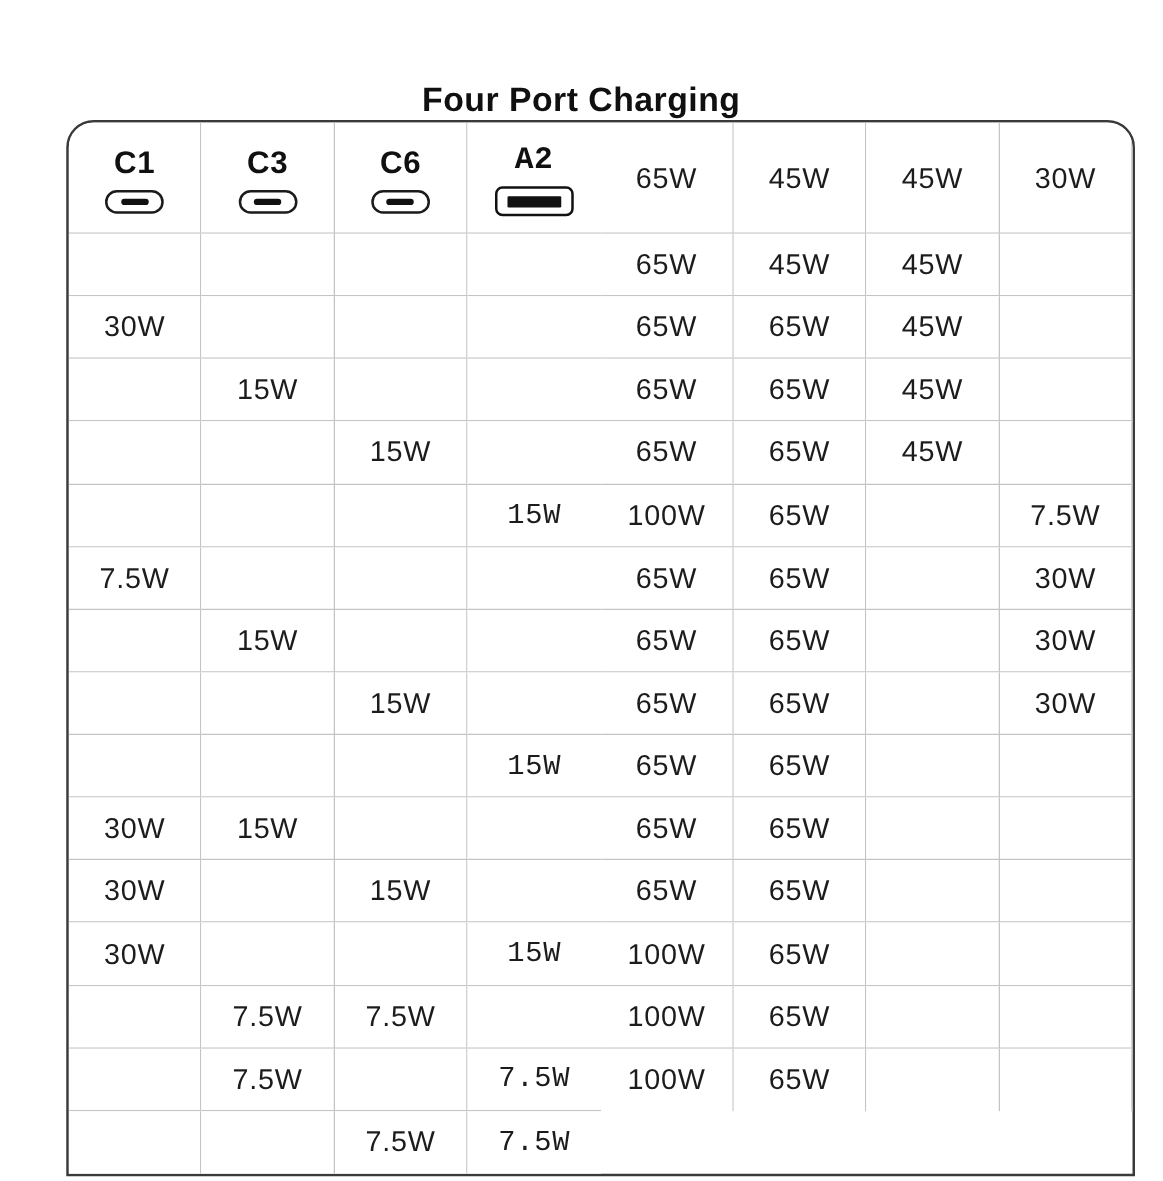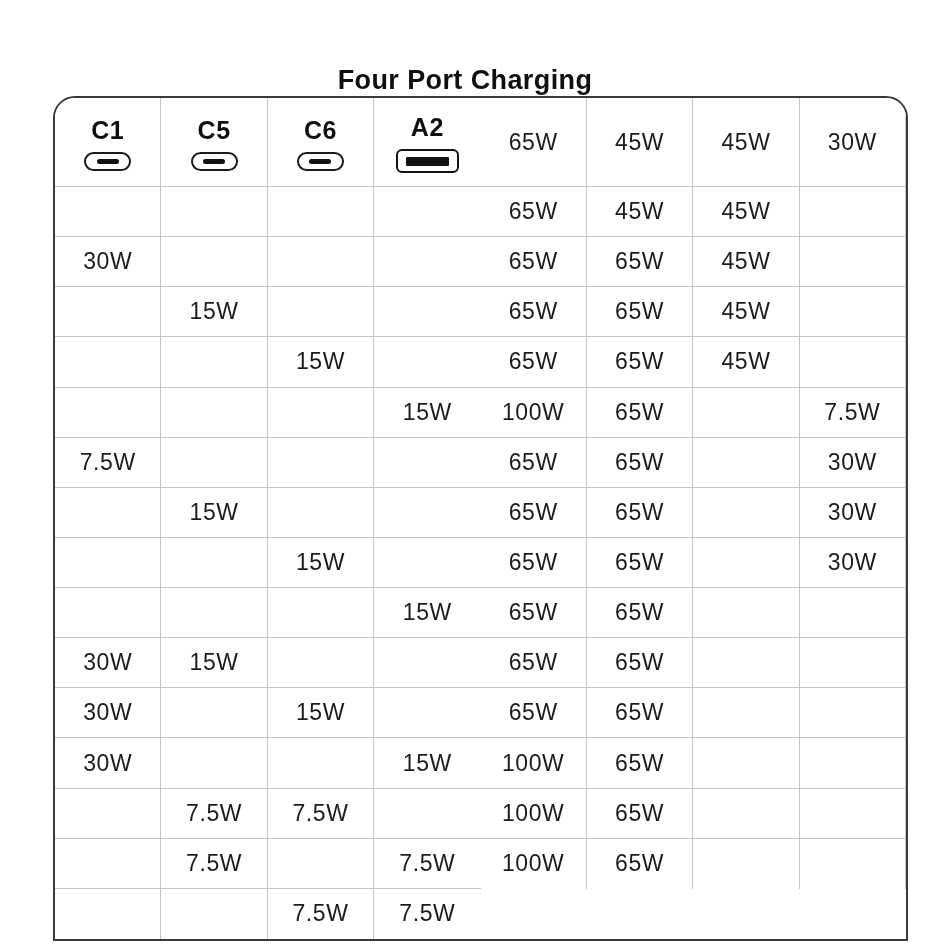"C3" div.cell { html: none -> <div> <div>C3</div> <div> <i></i> </div> </div> }
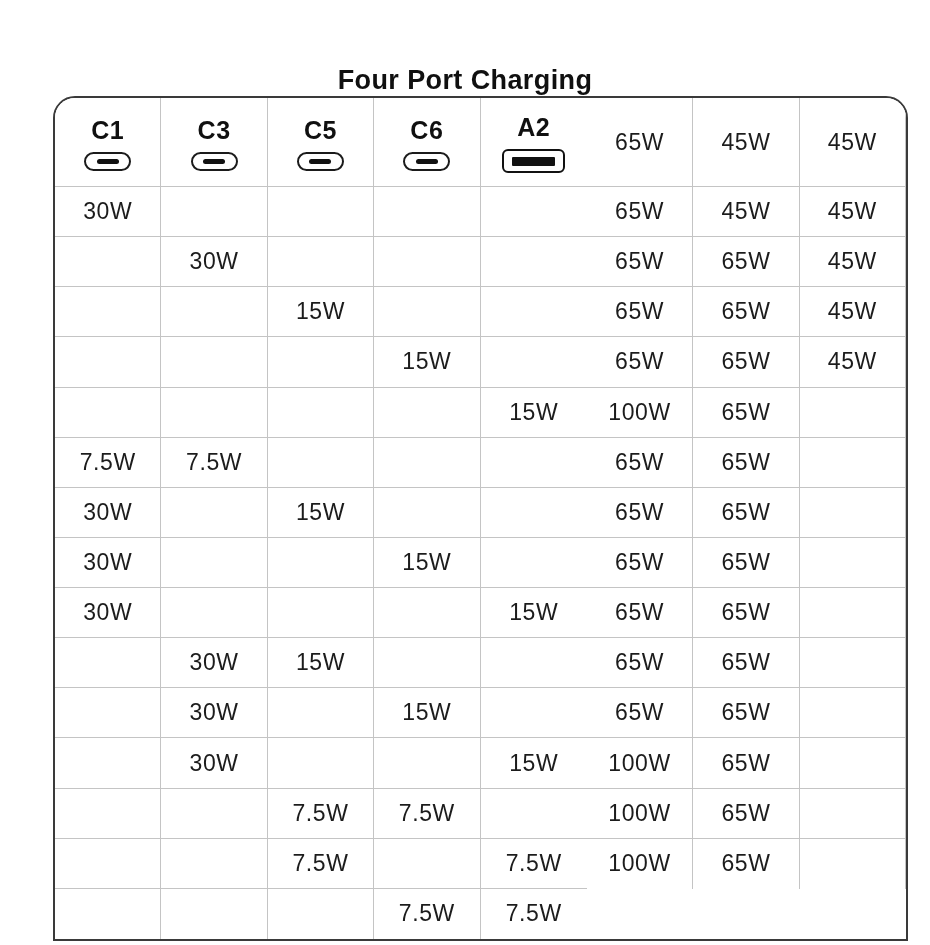"C5" div.cell { html: <div> <div>C5</div> <div> <i></i> </div> </div> -> none }
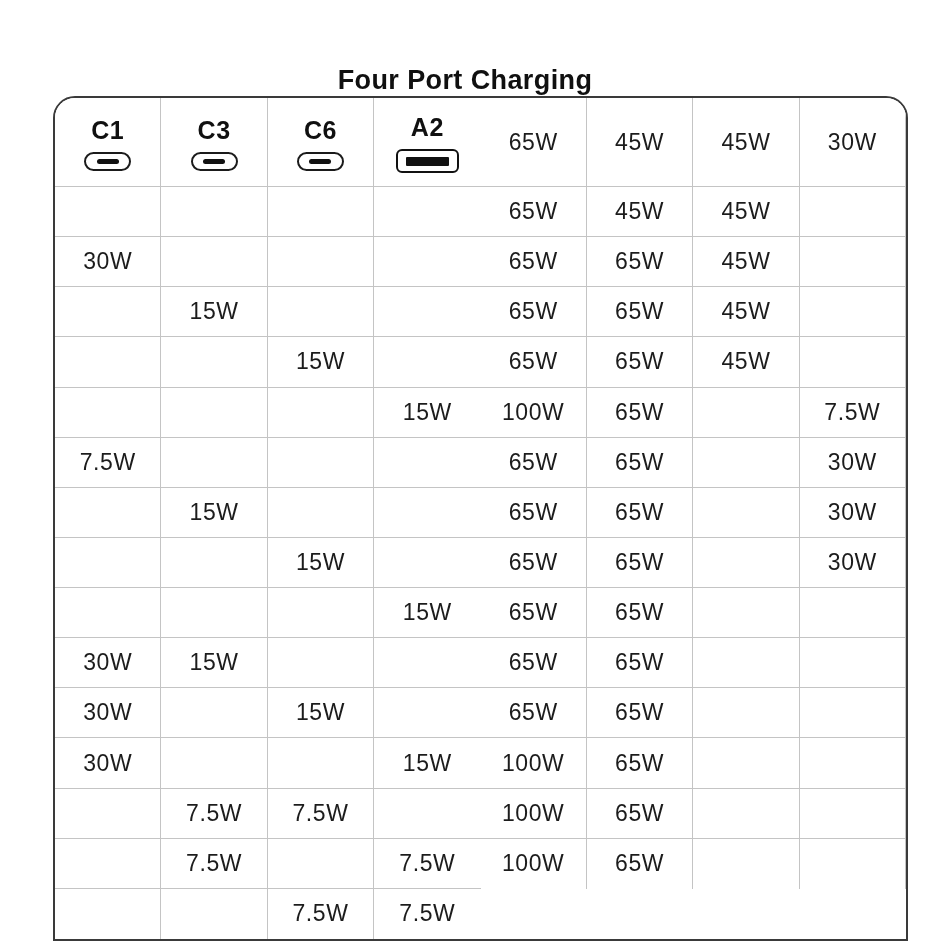"A2" .cell.col-last { font-family: none -> Liberation Mono, monospace }
